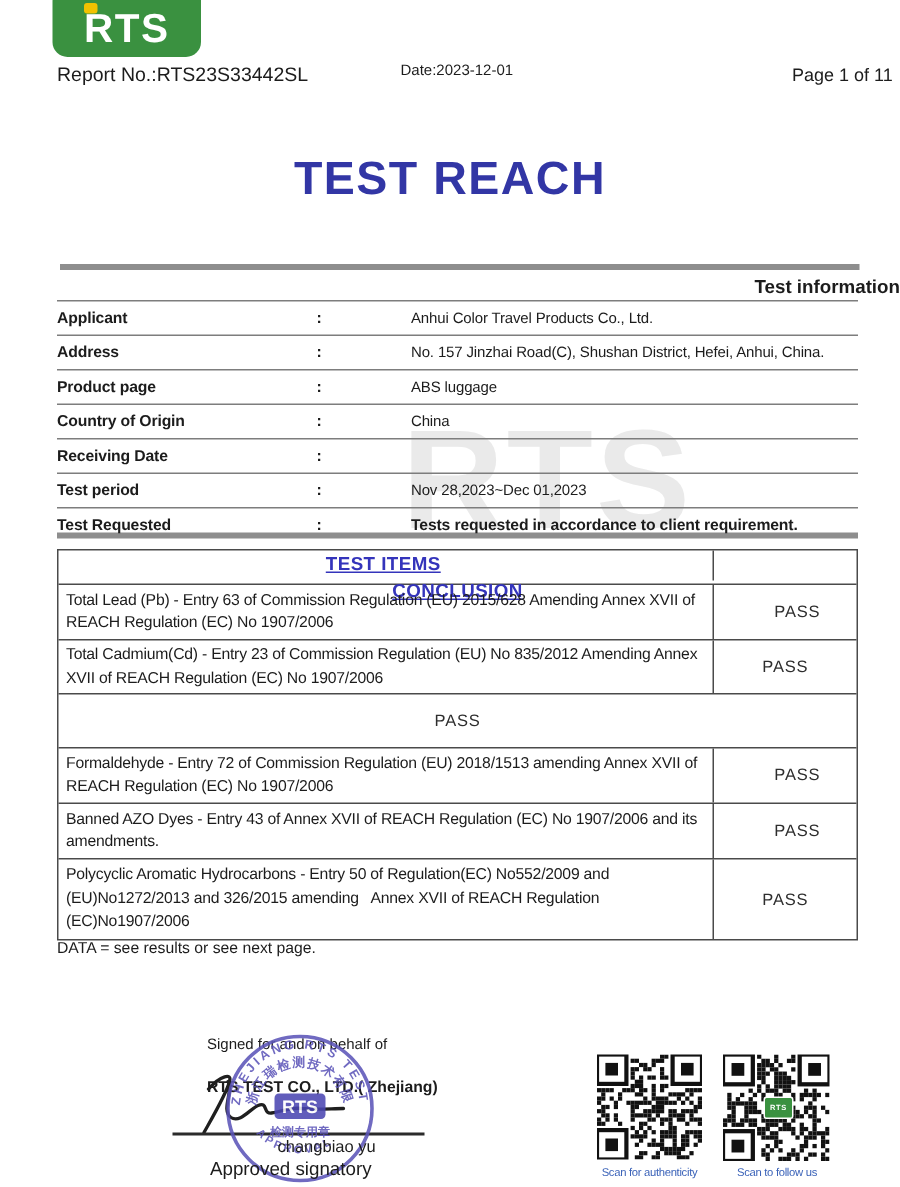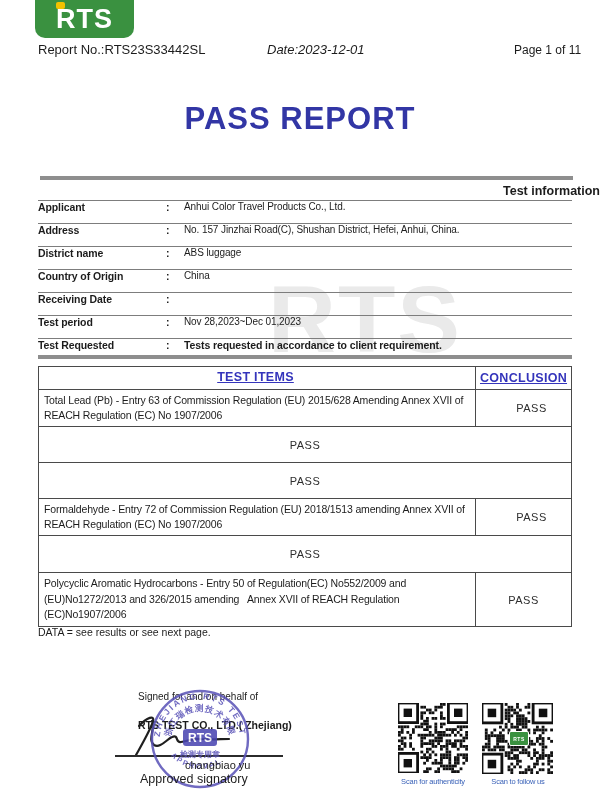"Date:2023-12-01" .date { font-size: 13px -> 10px; font-style: italic -> none }
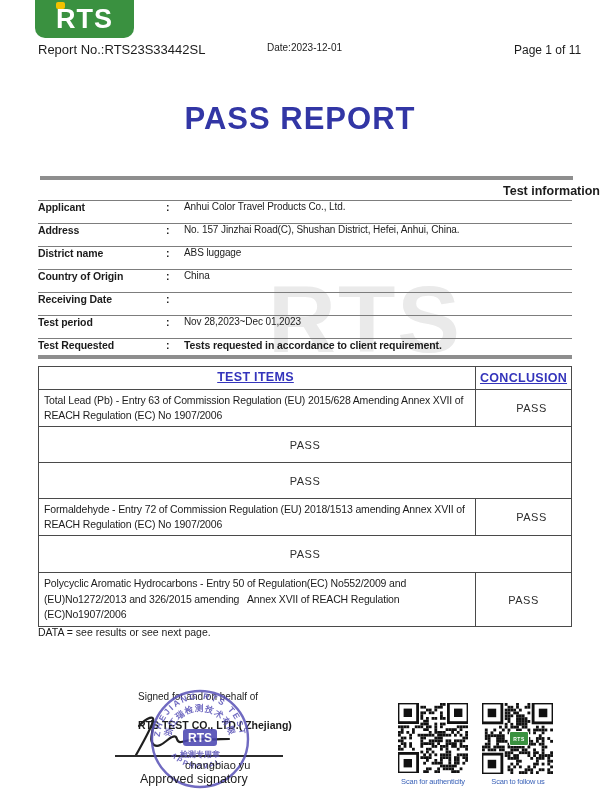"Page 1 of 11" .pageno { left: 514px -> 528px }
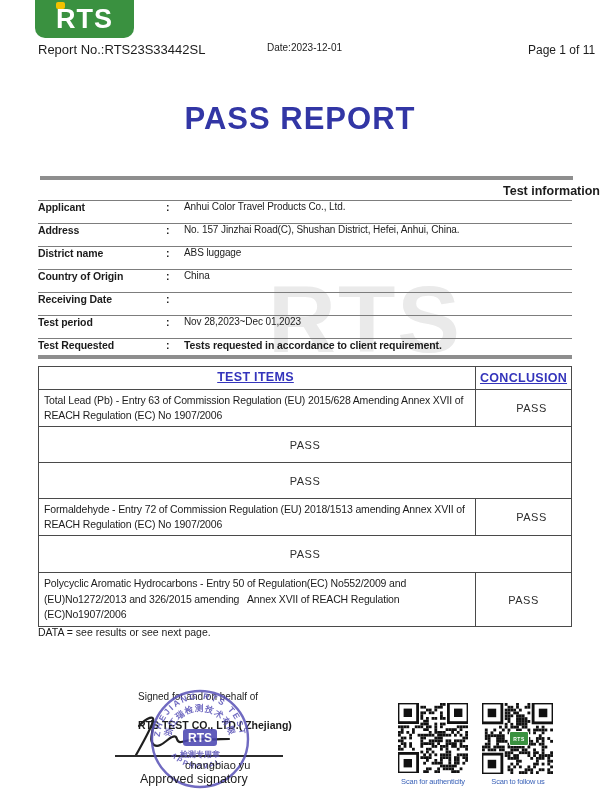"PASS REPORT" div.title { text: PASS REPORT -> TEST REACH }
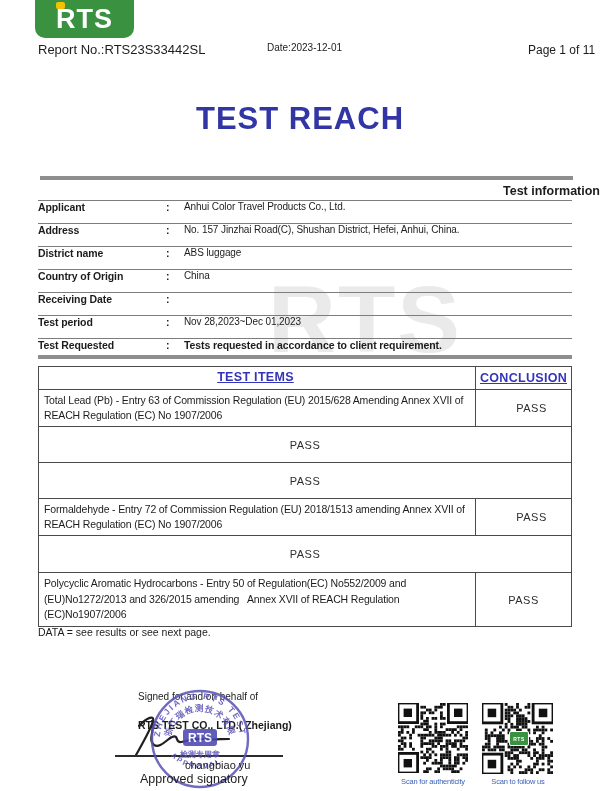"Applicant" .ti-row { align-items: none -> center; gap: none -> 45px }
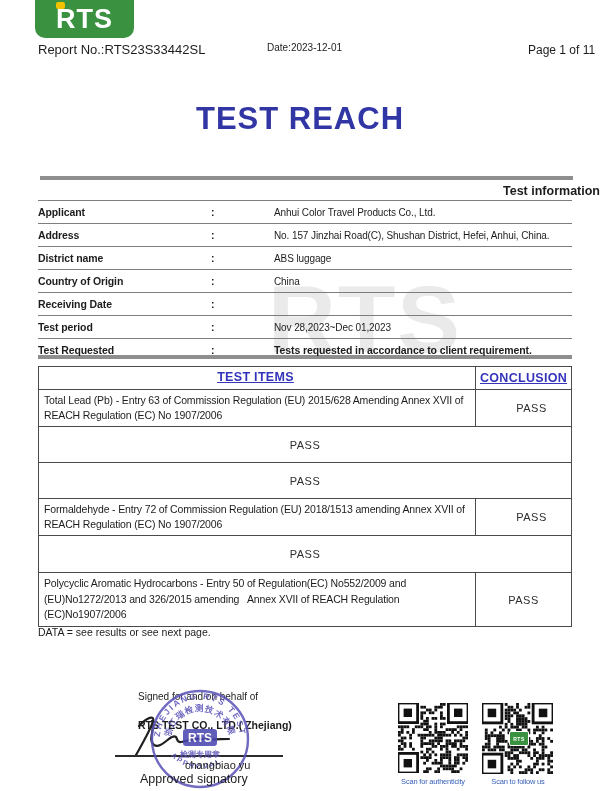"District name" div.ti-label { text: District name -> Product page }
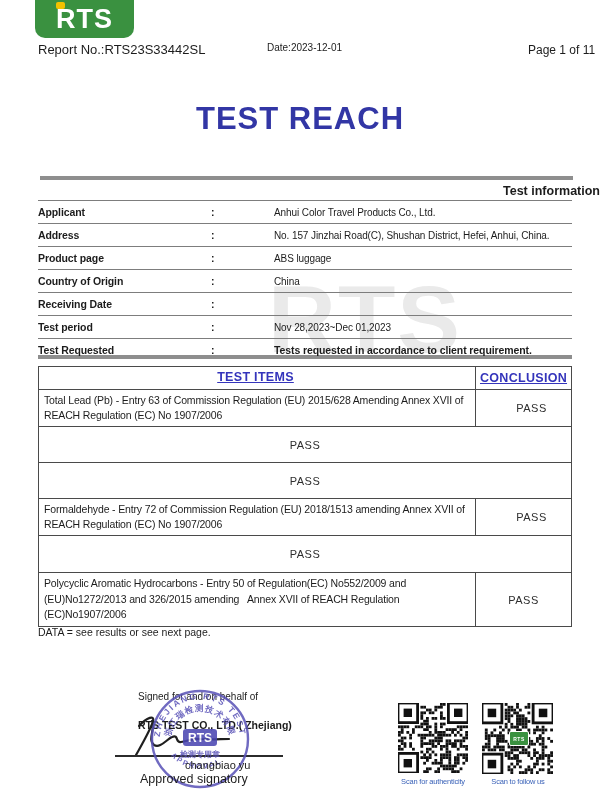"TEST ITEMS" .rt-row:first-child { flex-direction: none -> column }
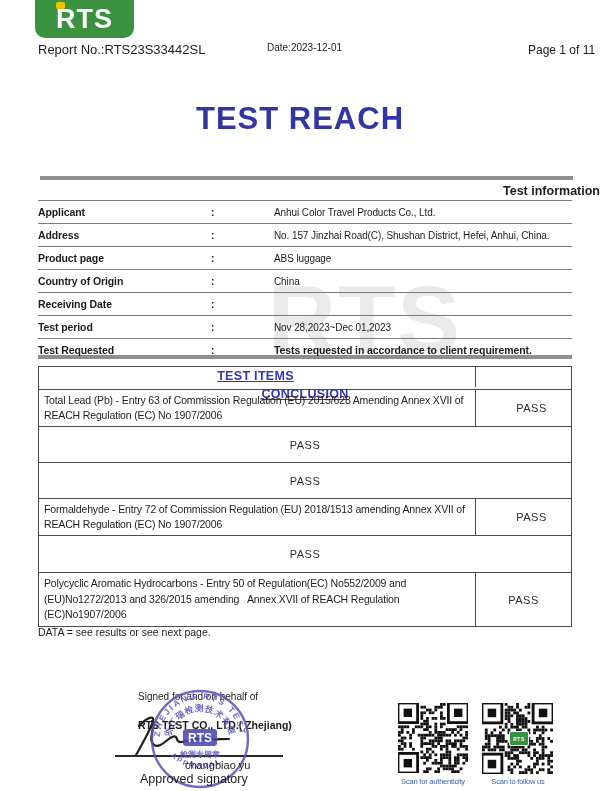"Total Cadmium(Cd) - Entry 23" div.rt-item { html: none -> <div>Total Cadmium(Cd) - Entry 23 of Commission Regulation (EU) No 835/2012 Amending Annex XVII of REACH Regulation (EC) No 1907/2006</div> }
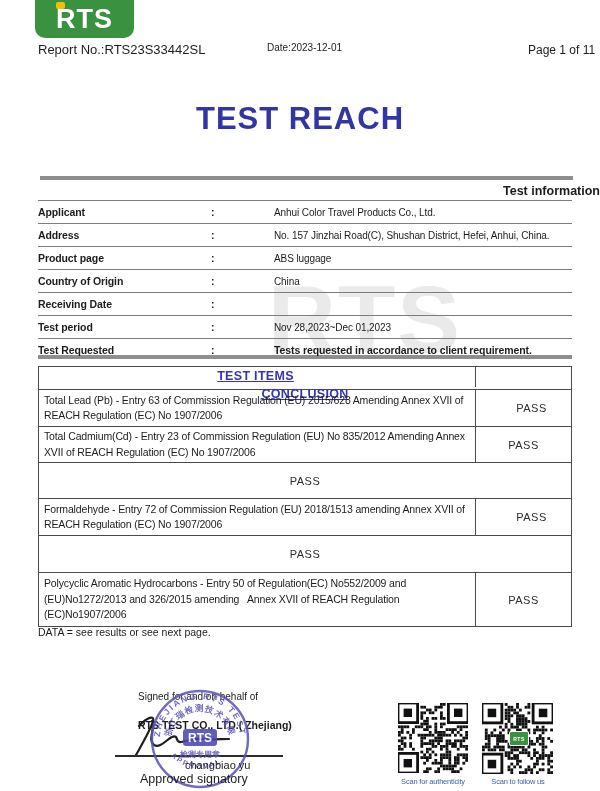"Banned AZO Dyes - Entry" div.rt-item { html: none -> <div>Banned AZO Dyes - Entry 43 of Annex XVII of REACH Regulation (EC) No 1907/2006 and its amendments.</div> }
